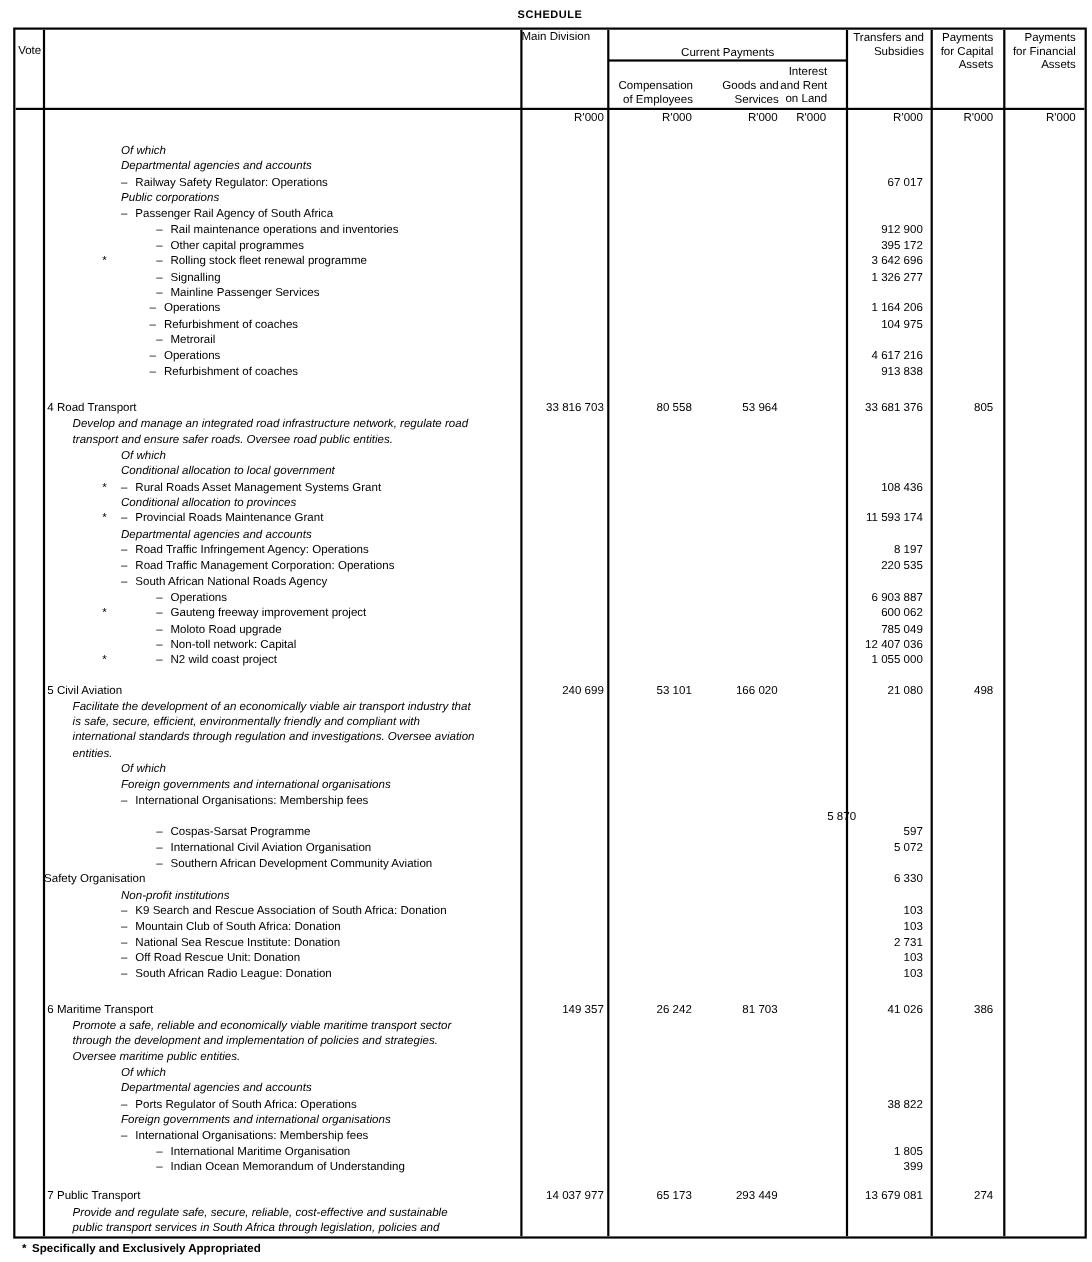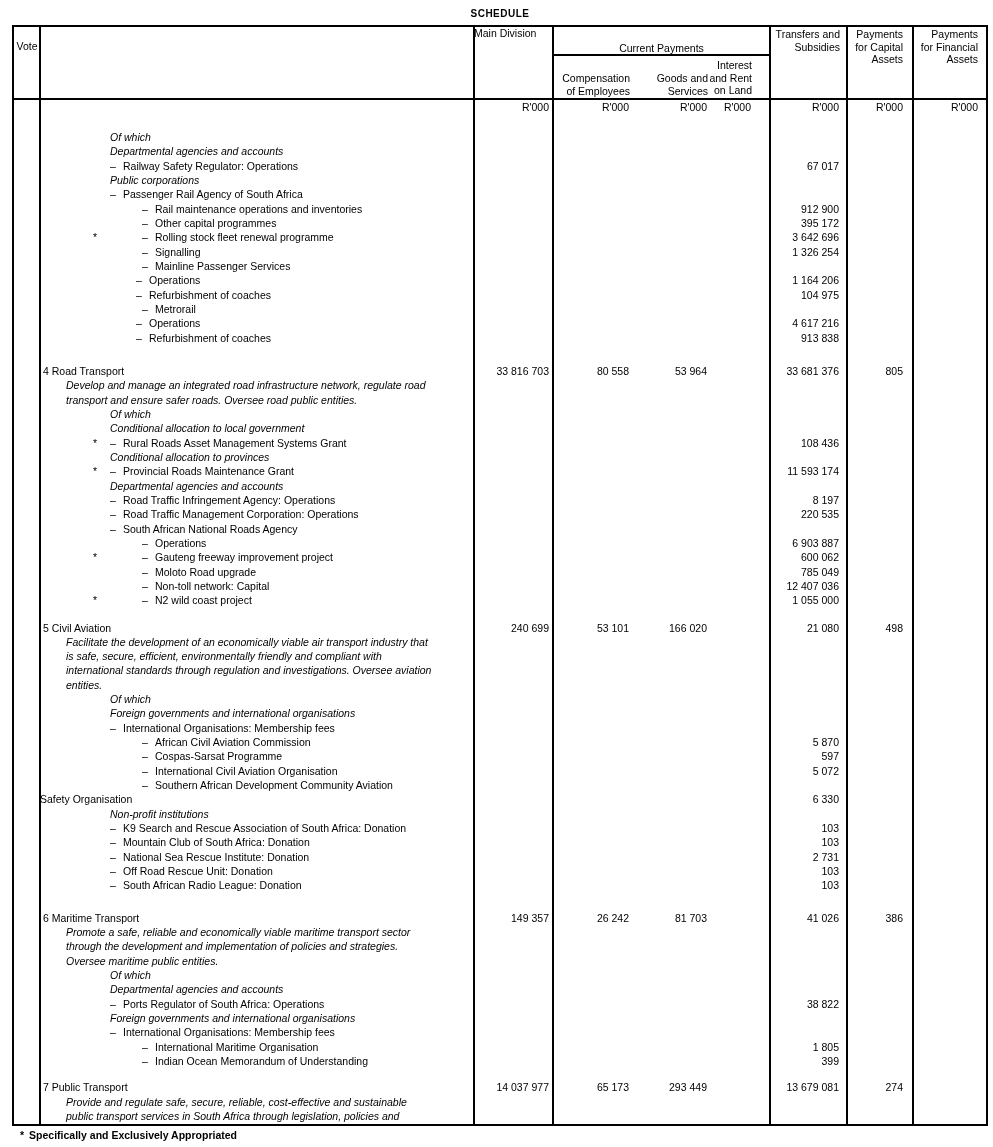"1 326 254" div.c { text: 1 326 254 -> 1 326 277 }
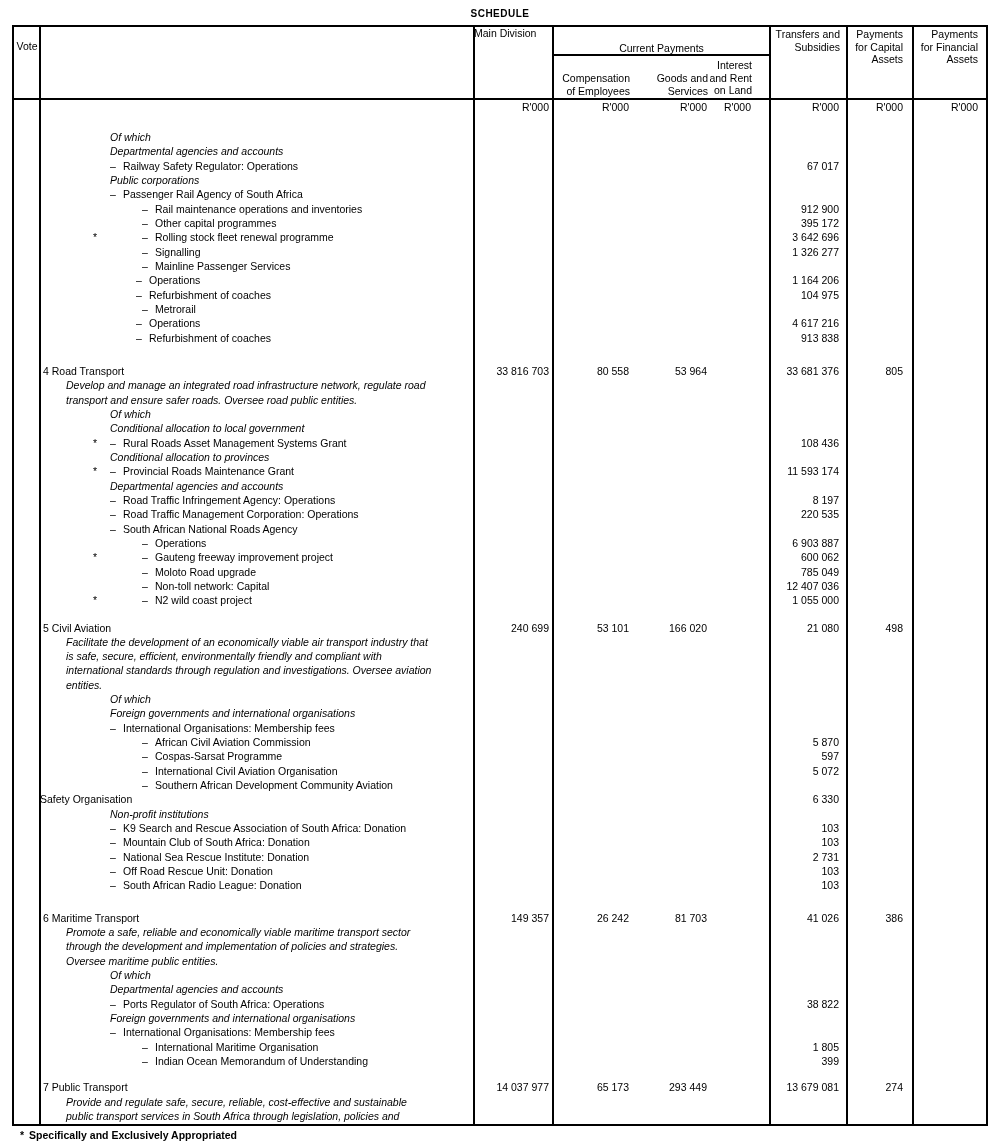"– African Civil Aviation Commission" div.c { html: <div><span>–</span><span>African Civil Aviation Commission</span></div> -> none }
